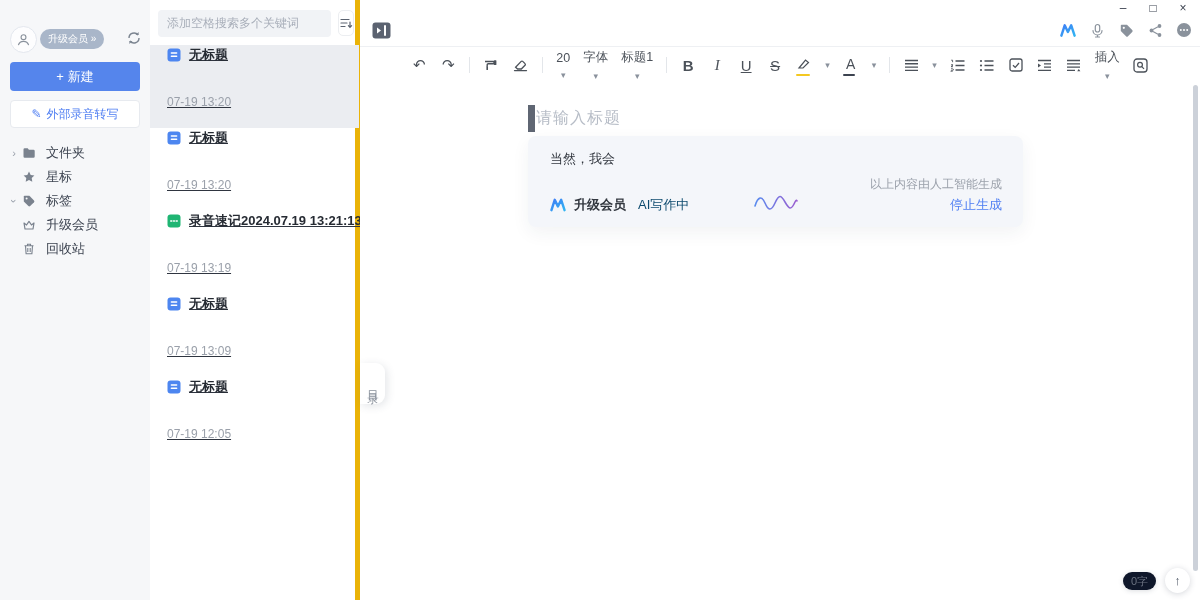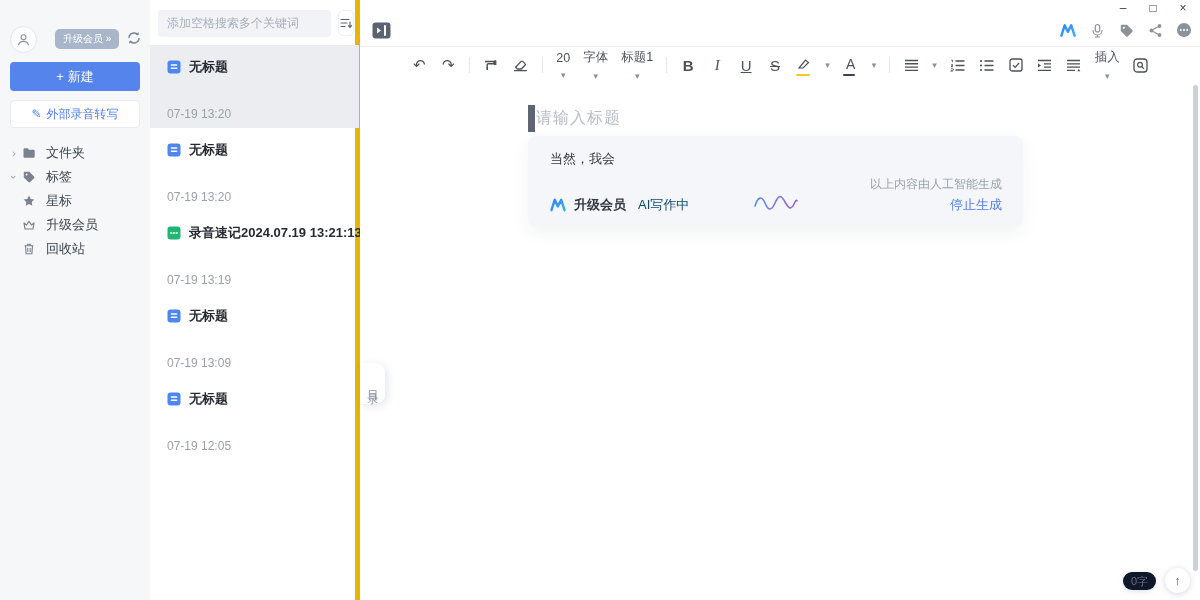"升级会员 »" .vip-badge { border-radius: 5px -> 10px; margin-left: 18px -> 3px }
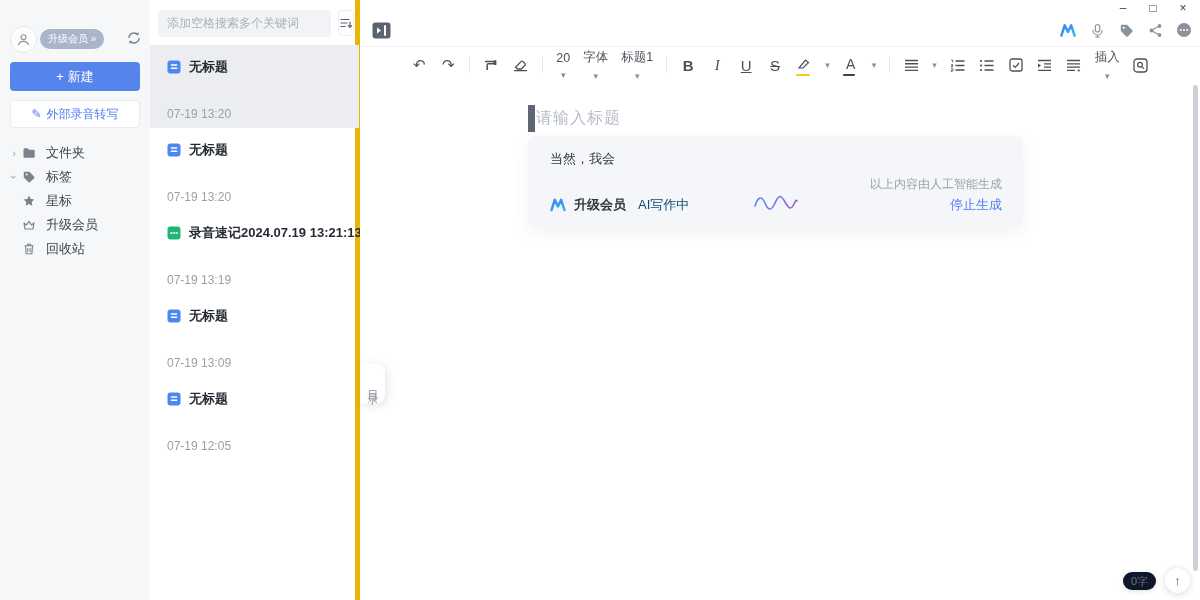"无标题" .note-item { padding: 13px 17px 0 17px -> 1px 17px 0 17px; text-decoration: none -> underline }
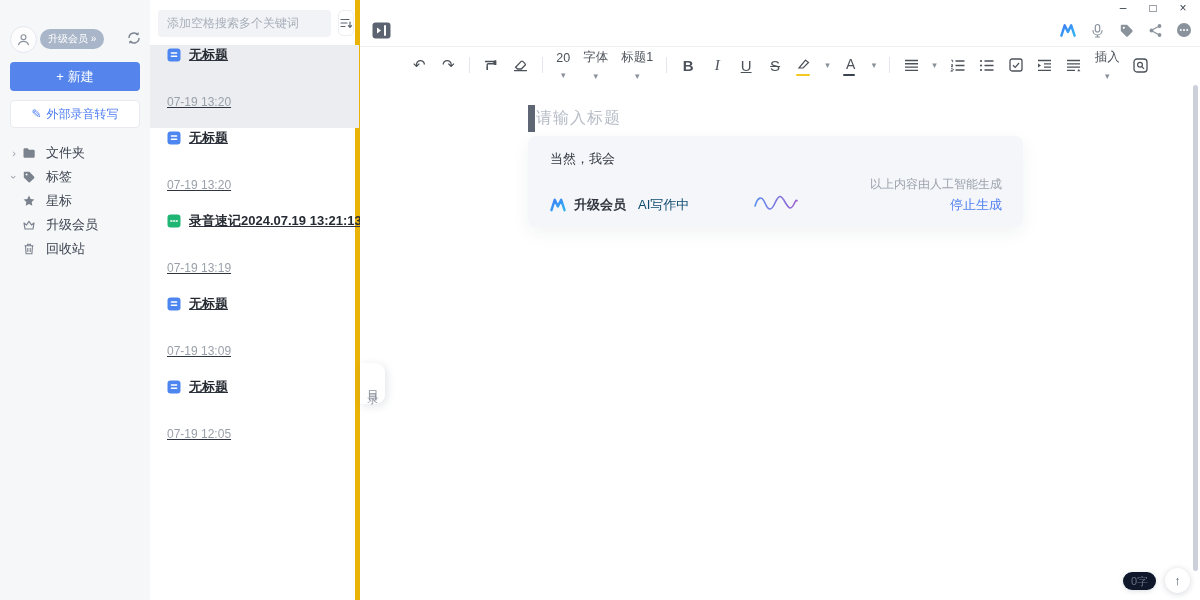"标签" div.menu-item { order: before "星标" -> after "星标" }
